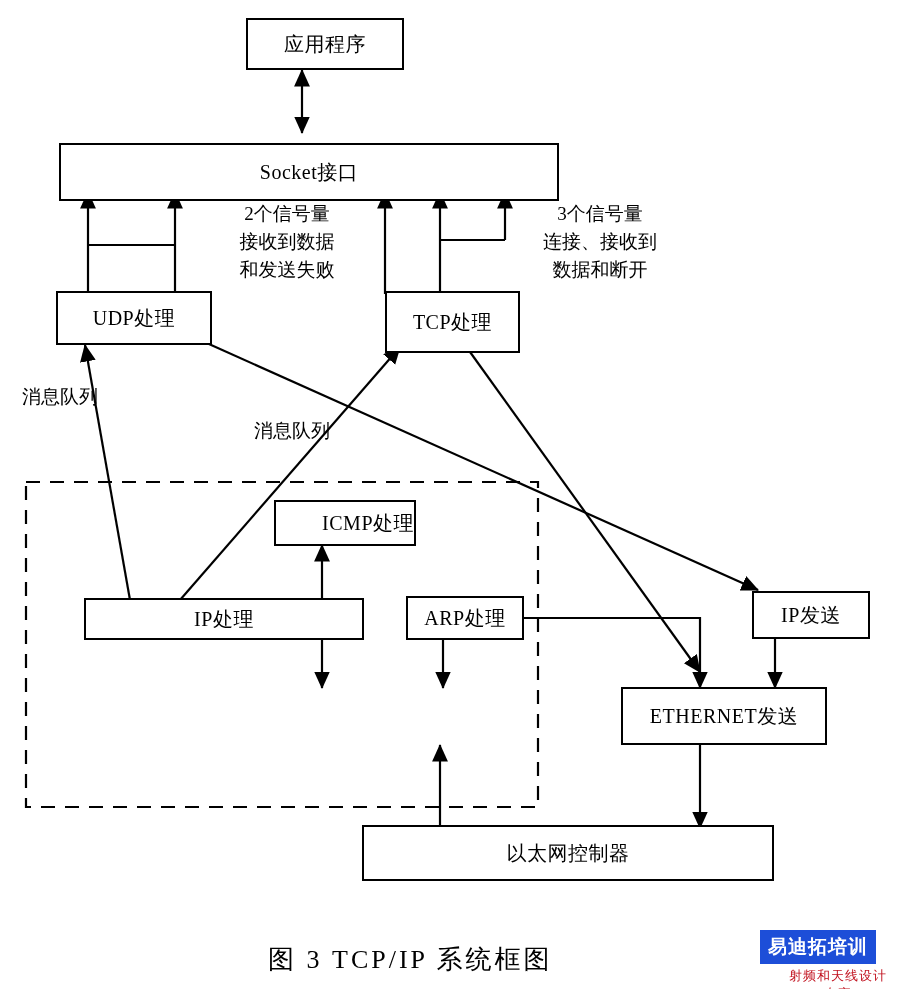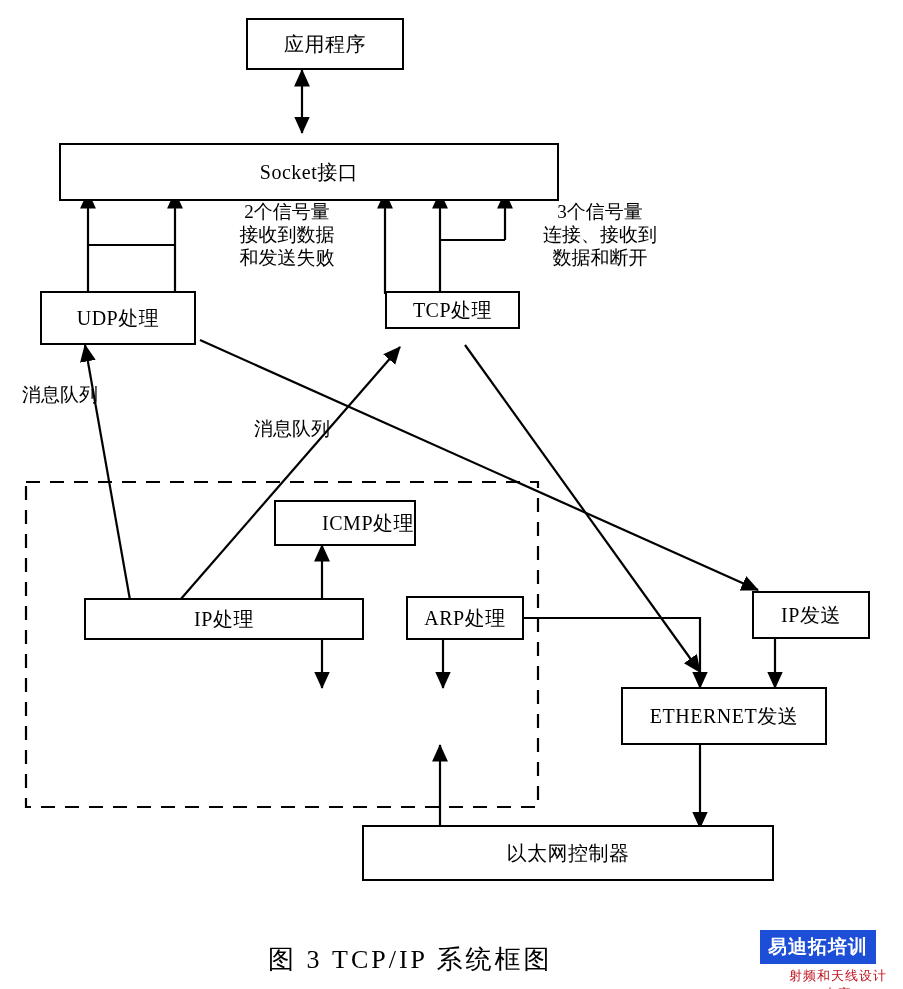"2个信号量" .label { line-height: 23px -> 28px }
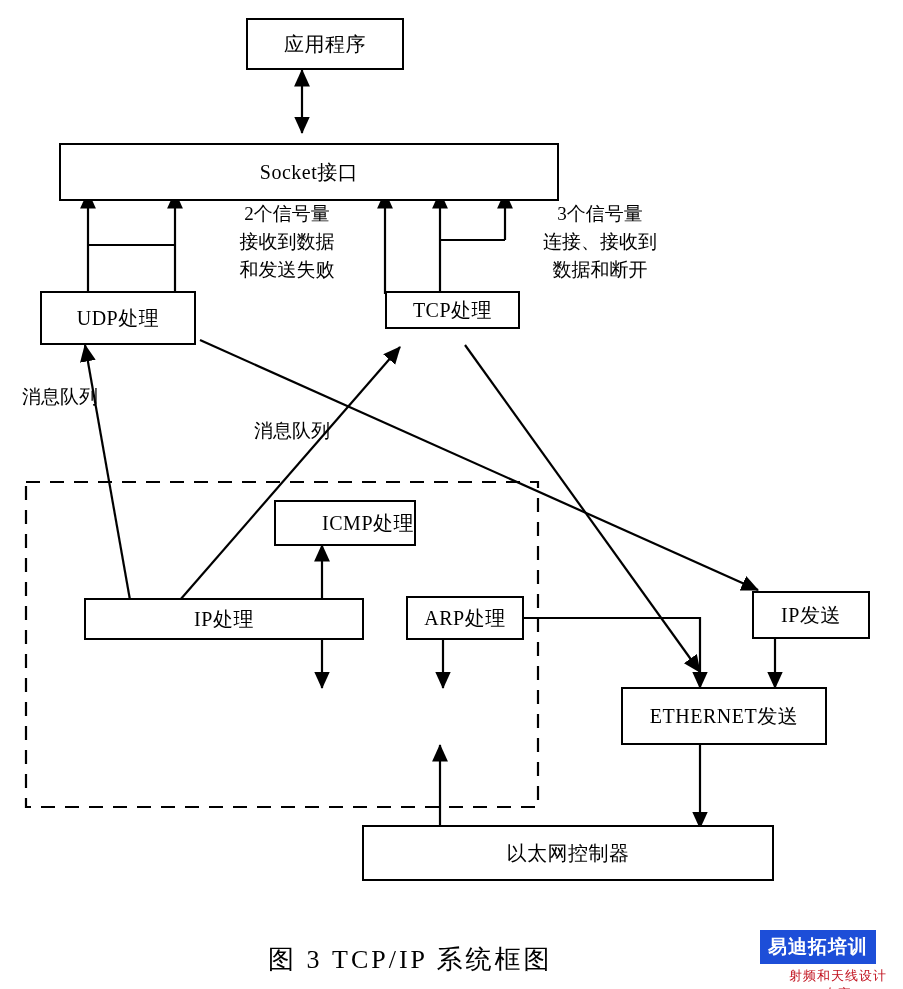"UDP处理" div.node { left: 40px -> 56px }
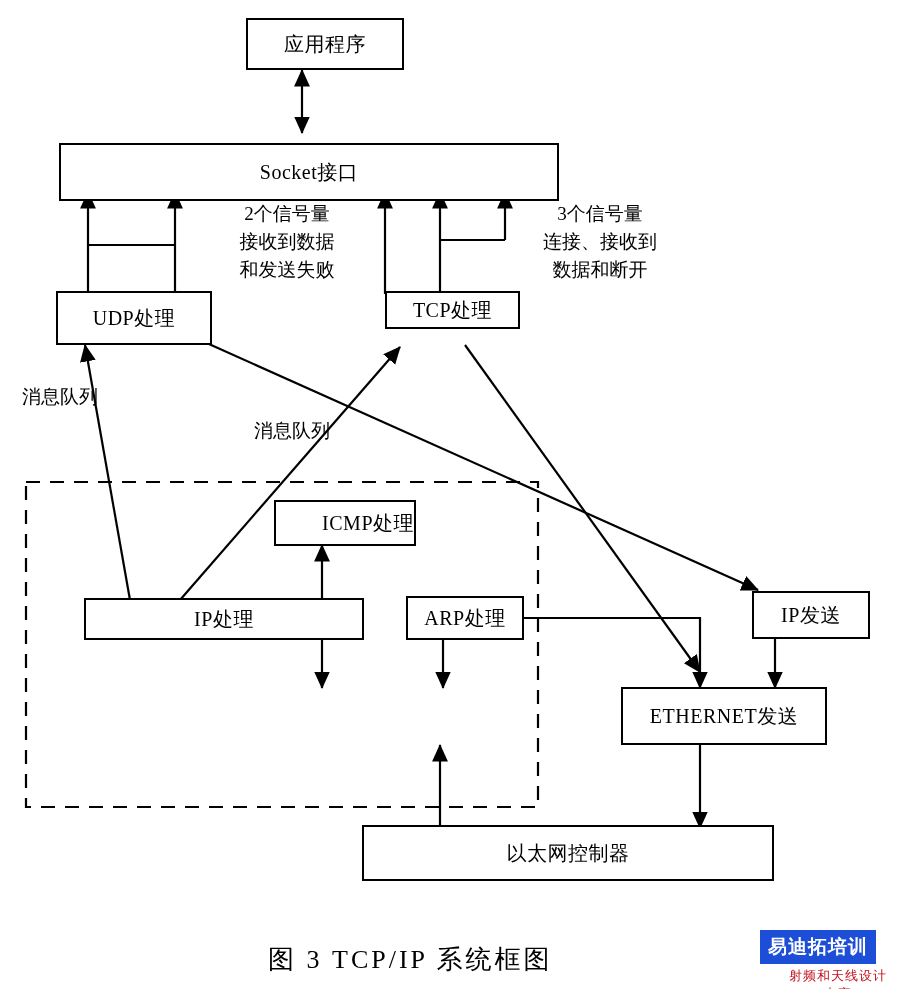"TCP处理" div.node { height: 38px -> 62px }
